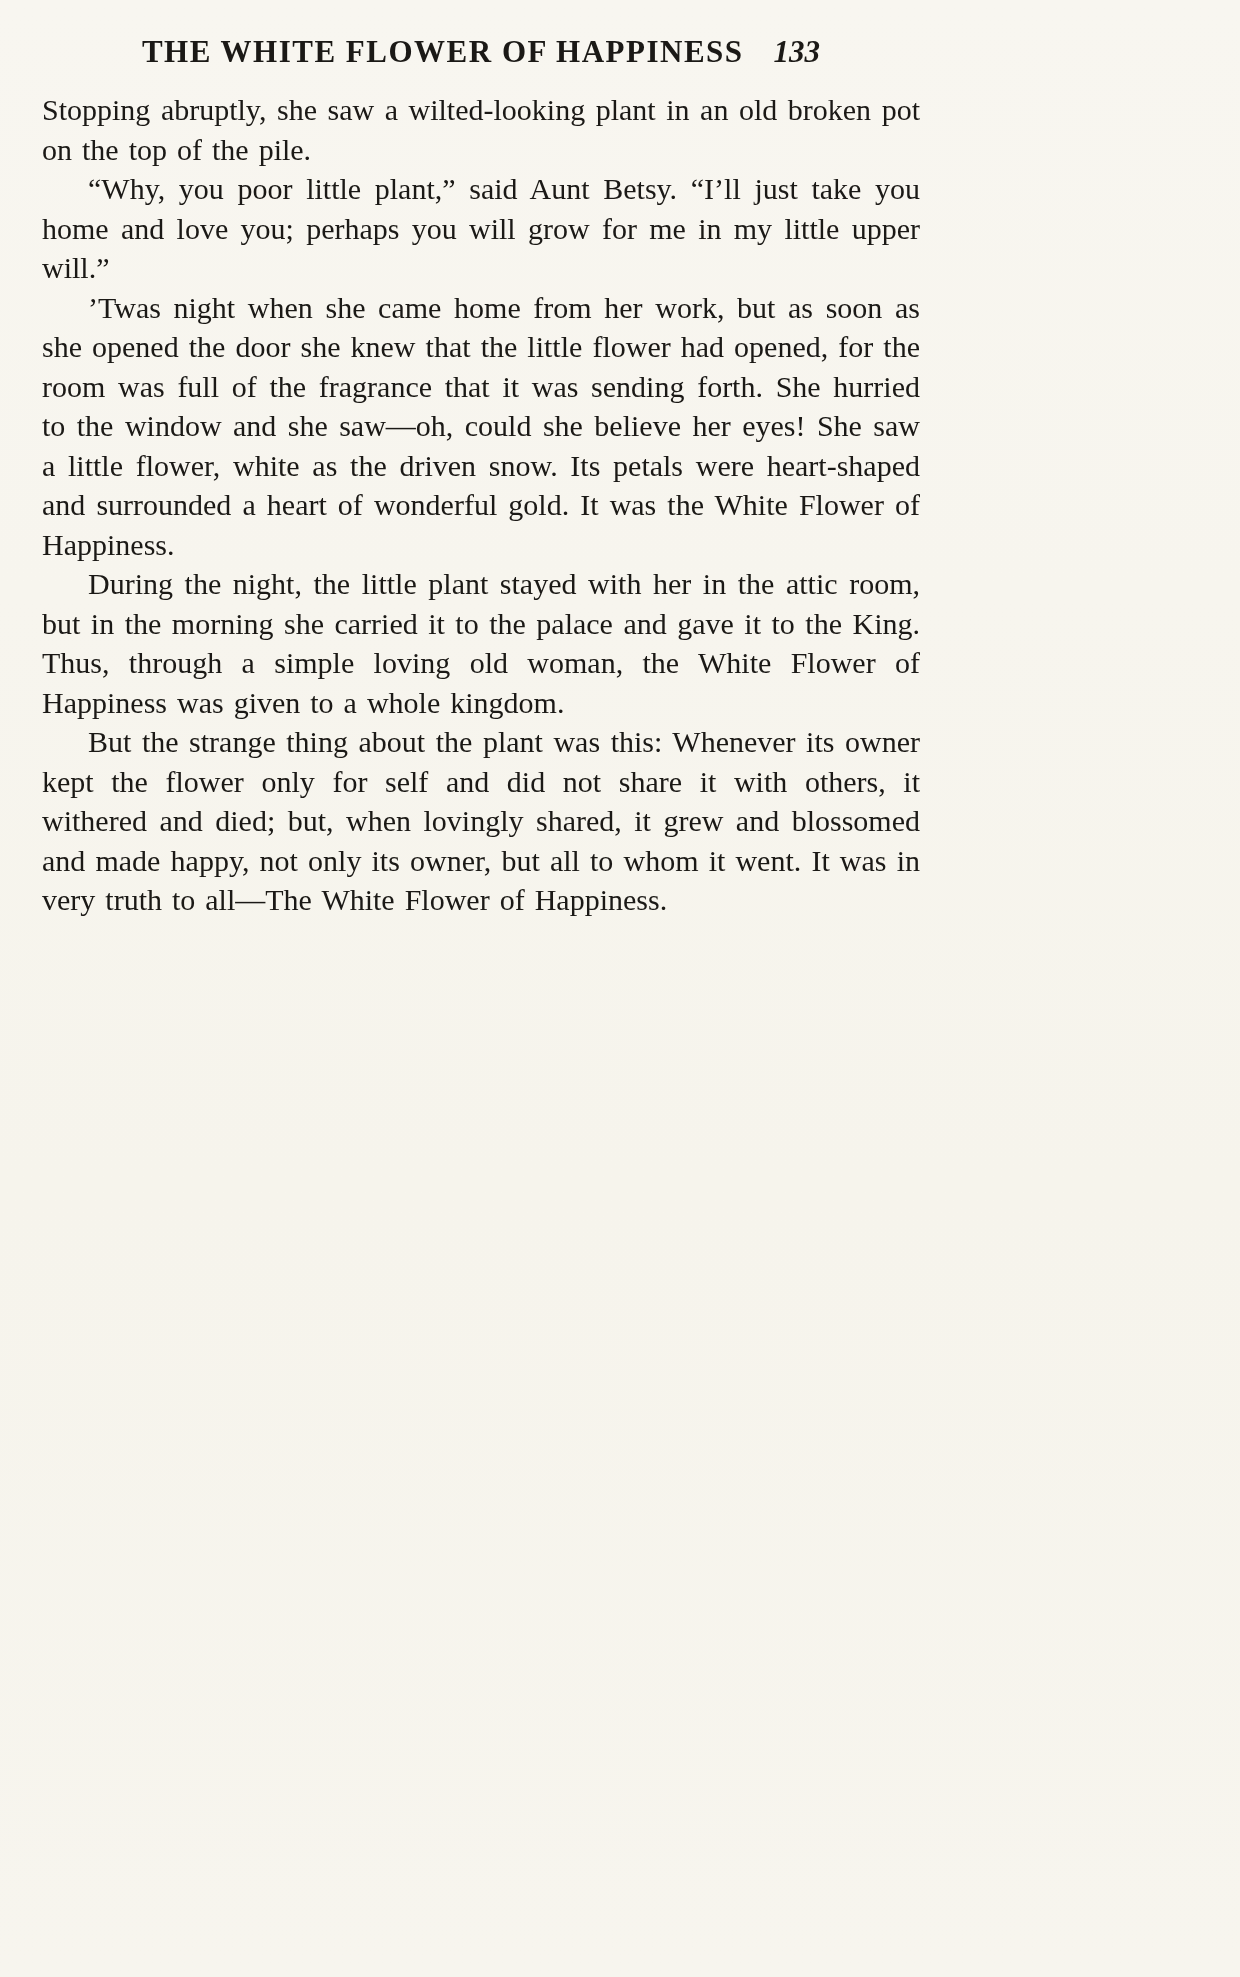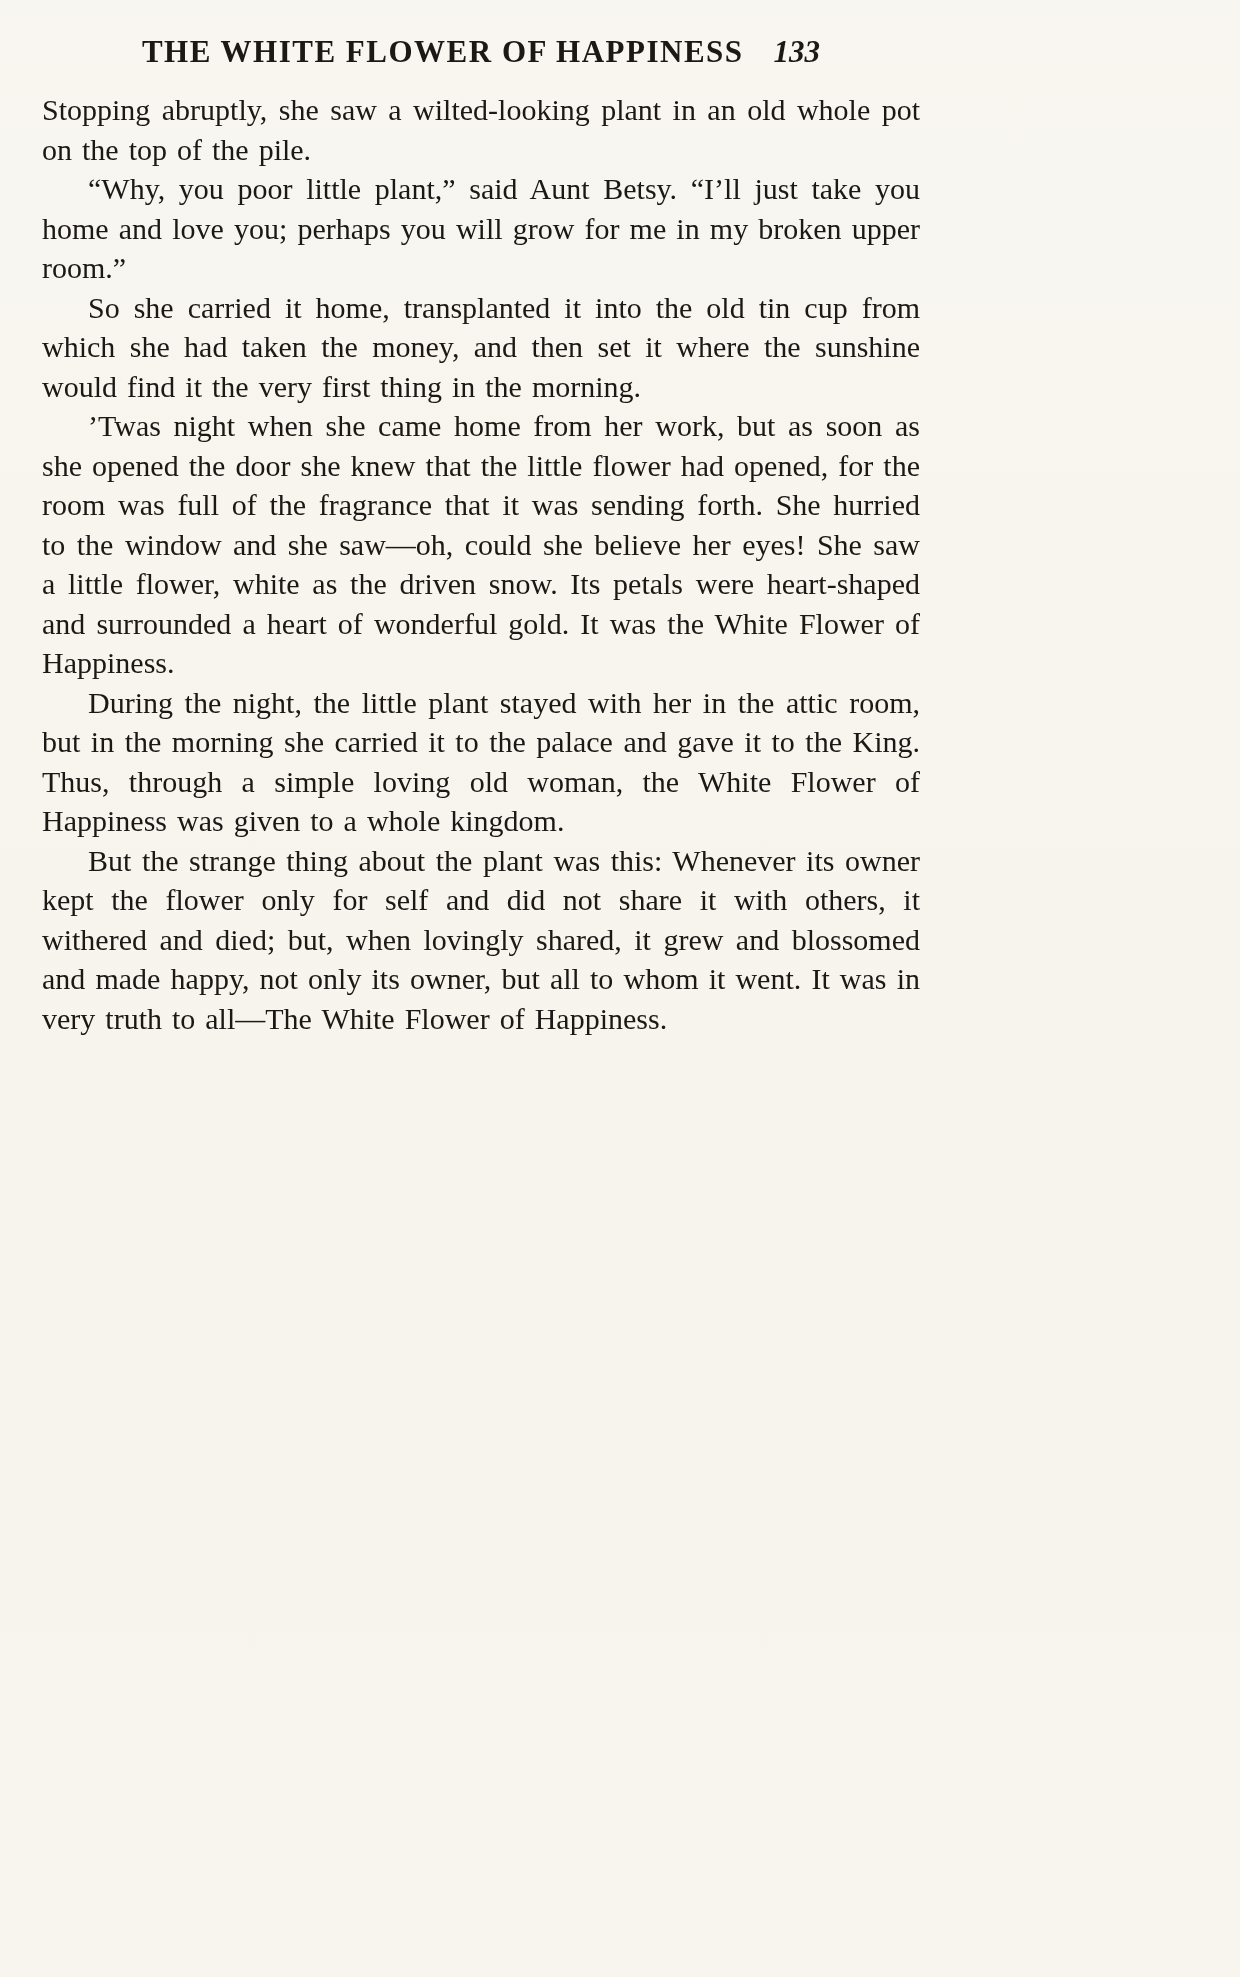"Stopping abruptly, she saw a" p.para { text: whole -> broken }
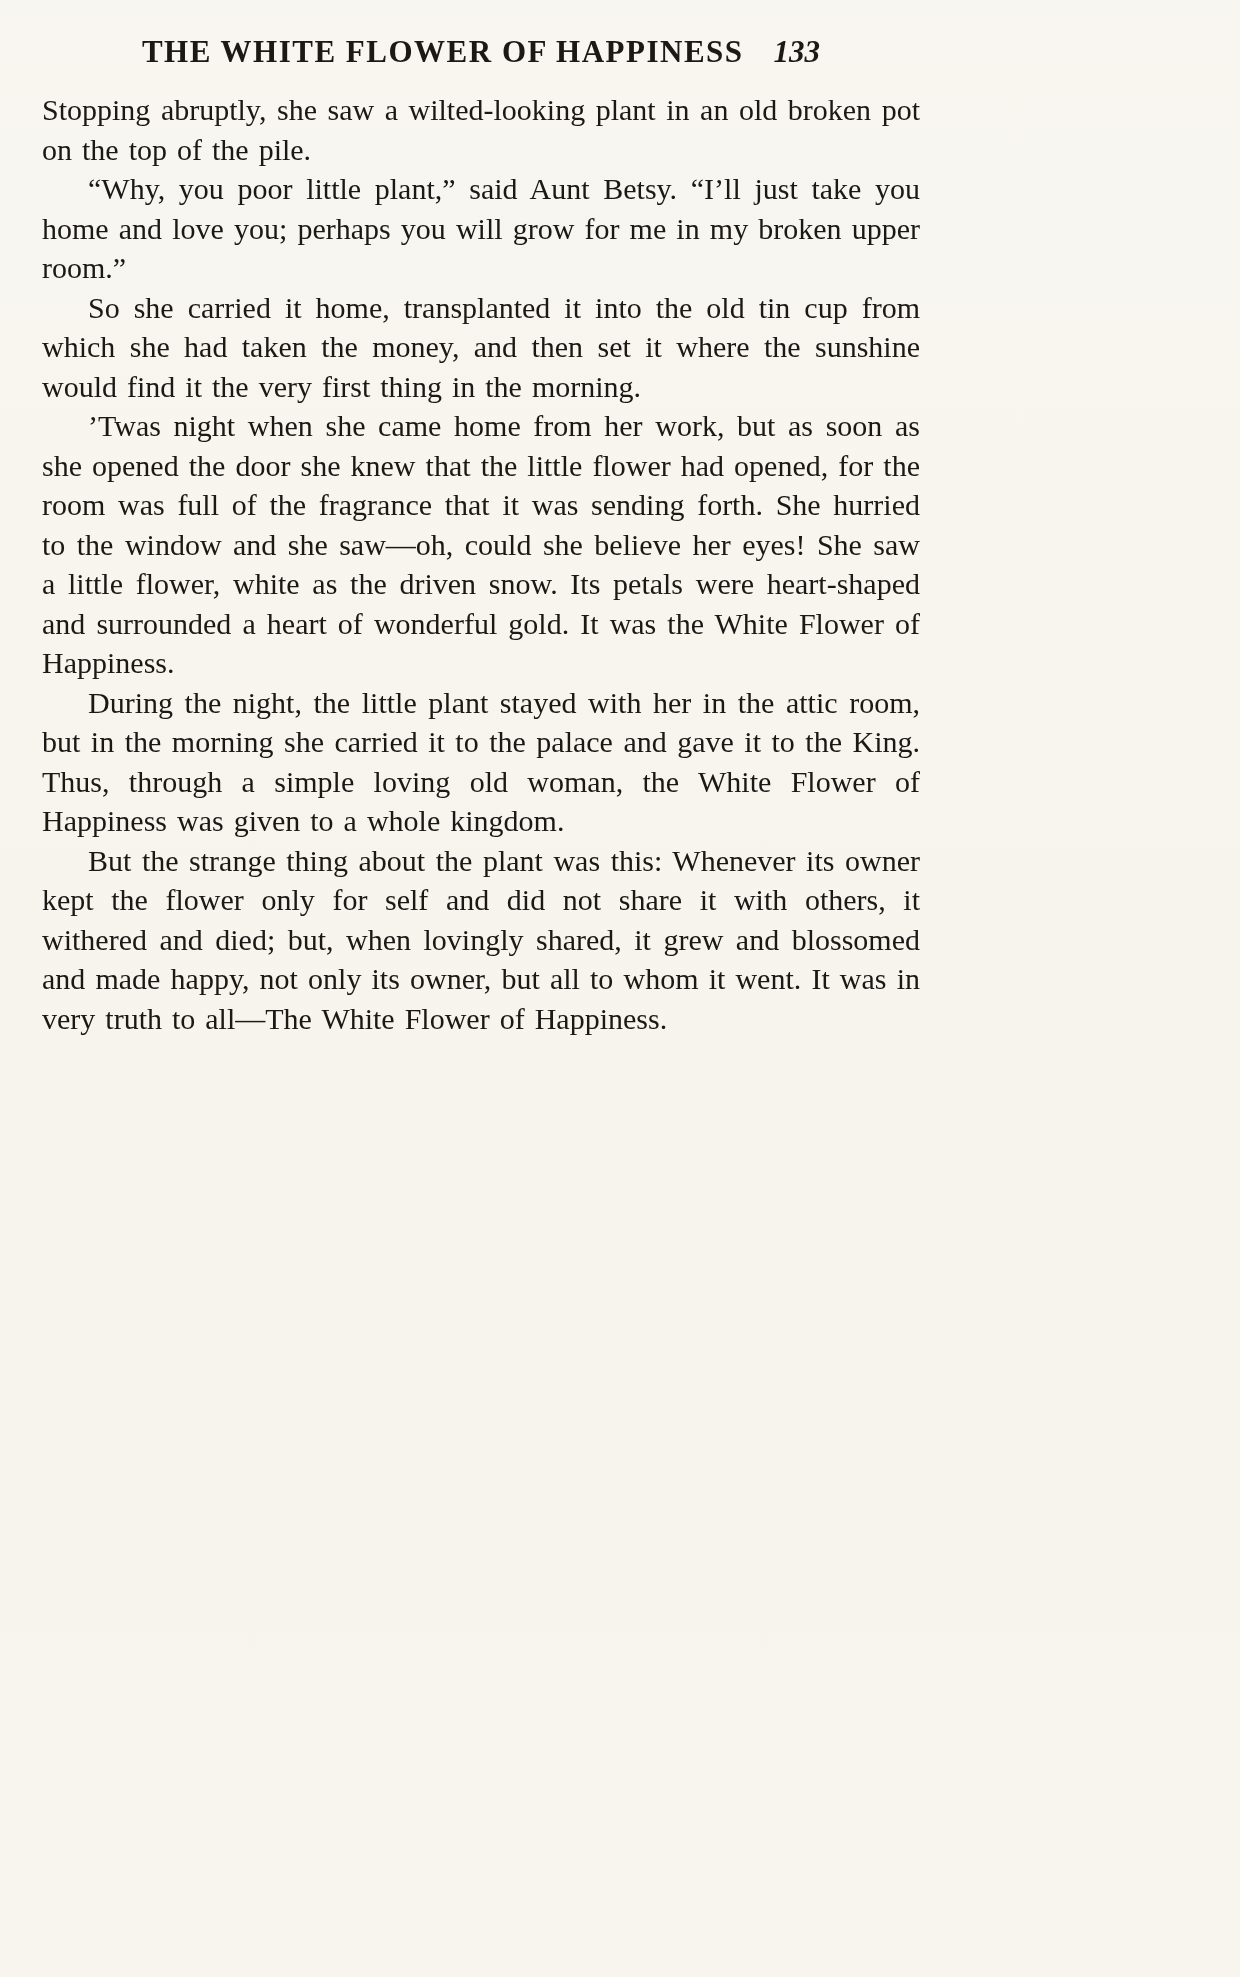"“Why, you poor little plant,”" p.para { text: broken upper room -> little upper will }
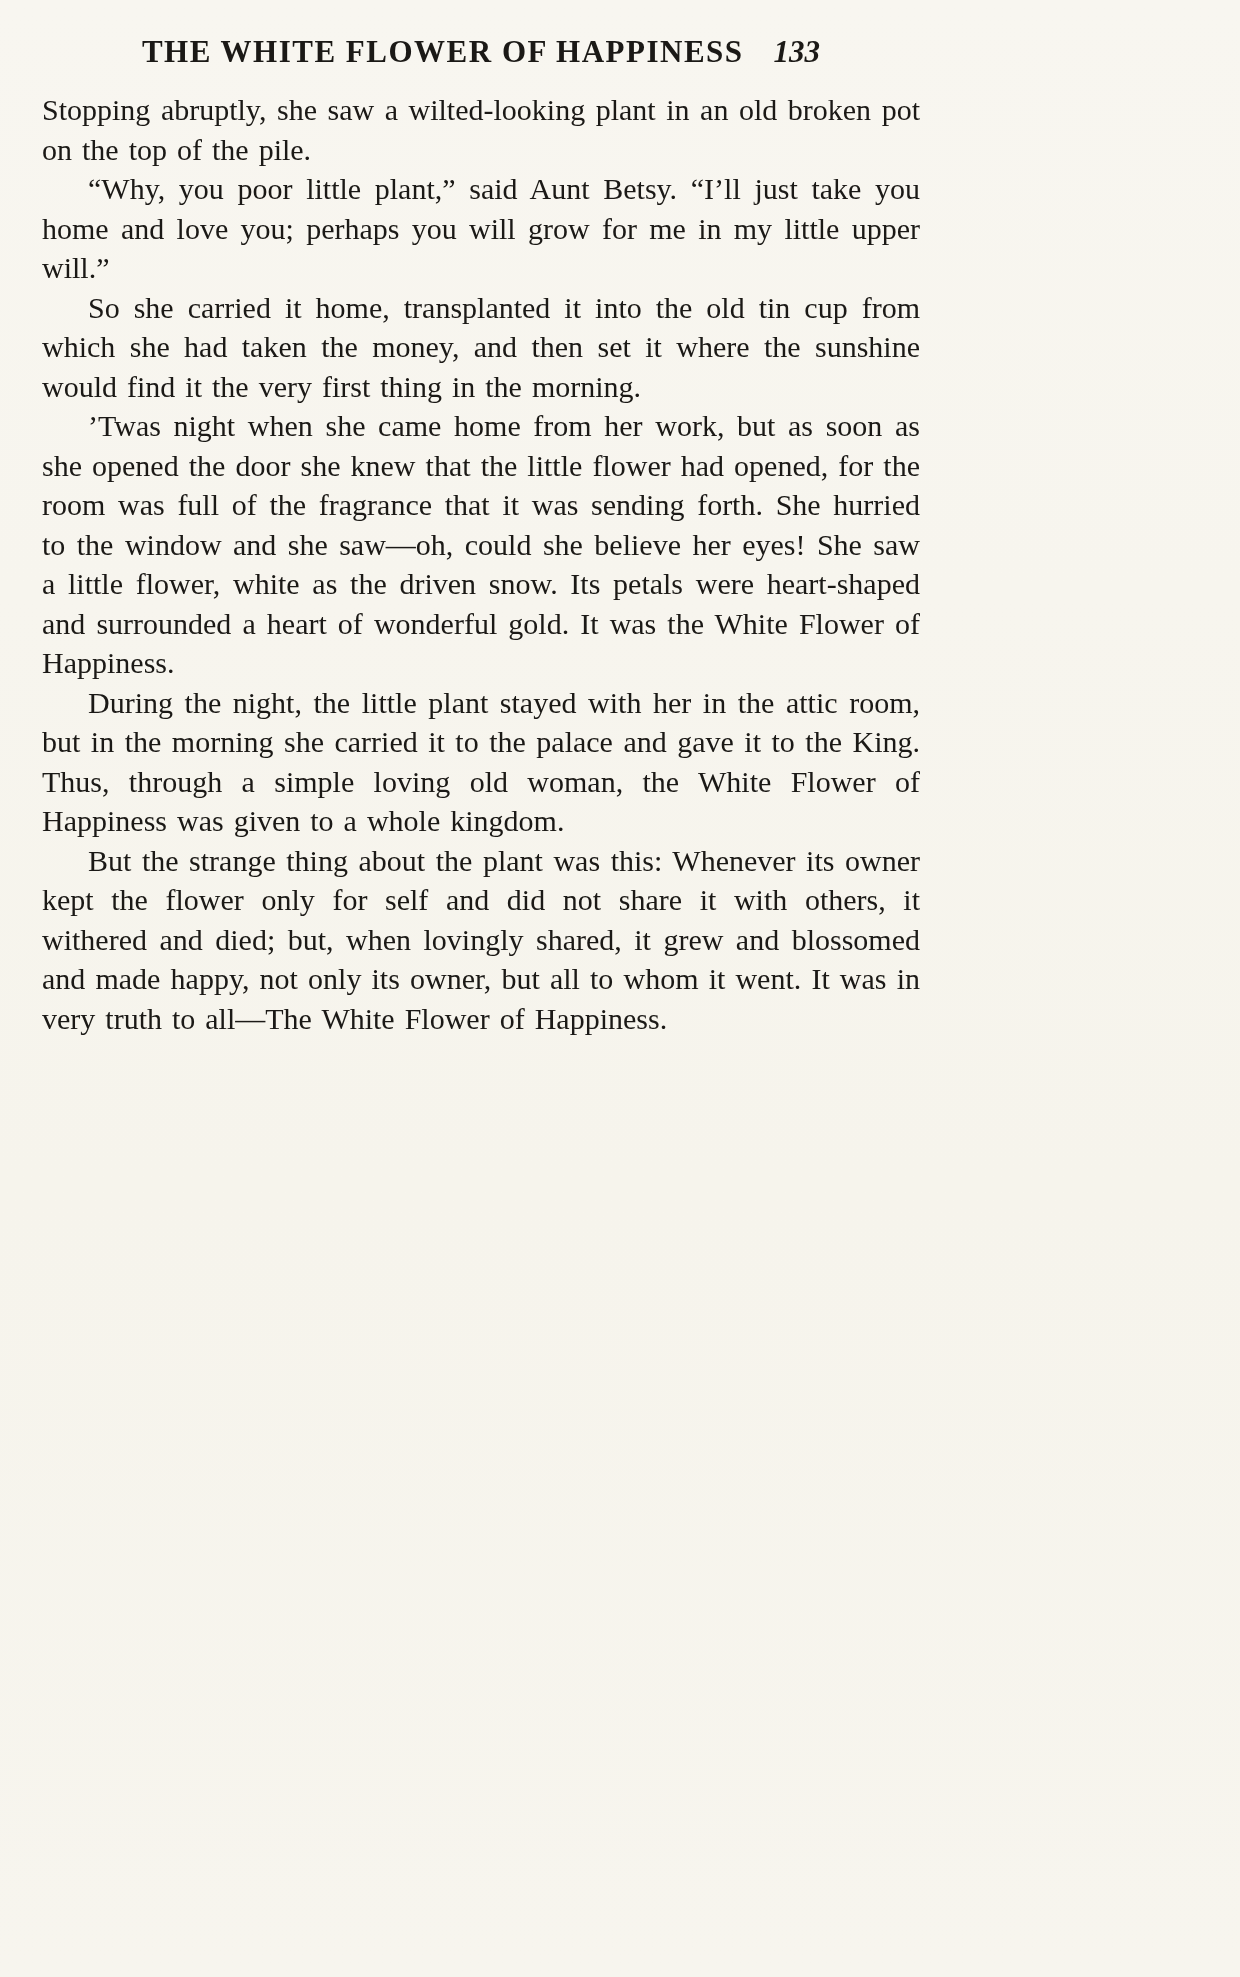"So she carried it home," p.para { html: <p>So she carried it home, transplanted it into the old tin cup from which she had taken the money, and then set it where the sunshine would find it the very first thing in the morning.</p> -> none }
